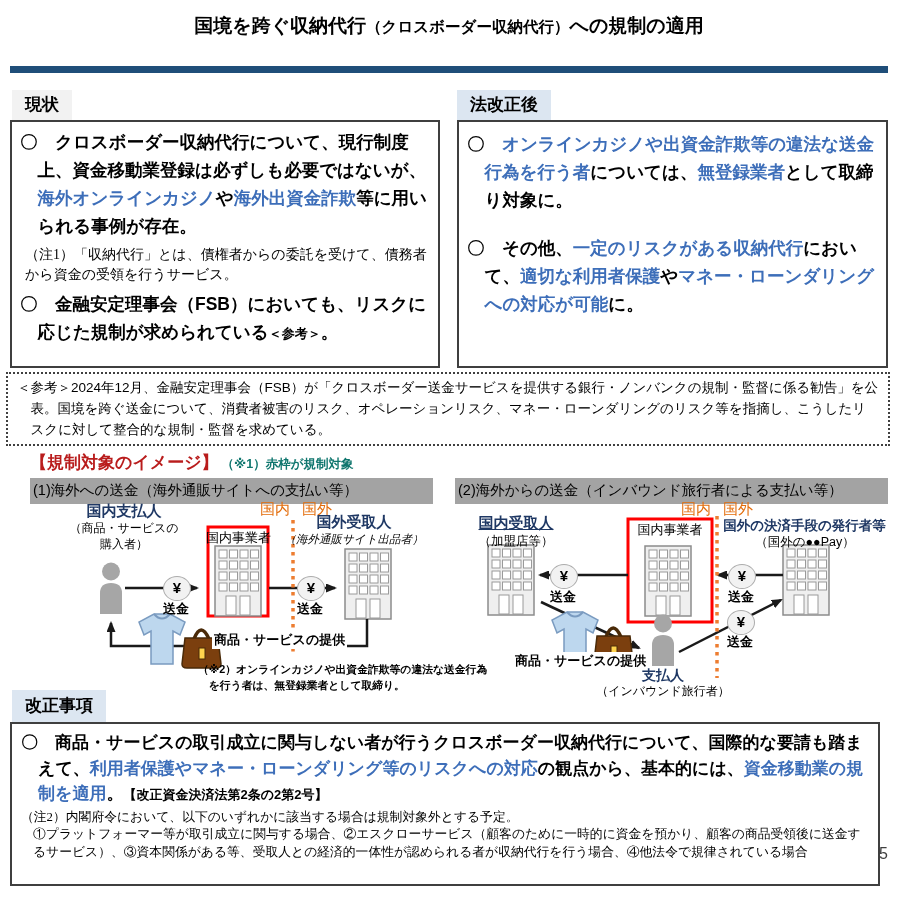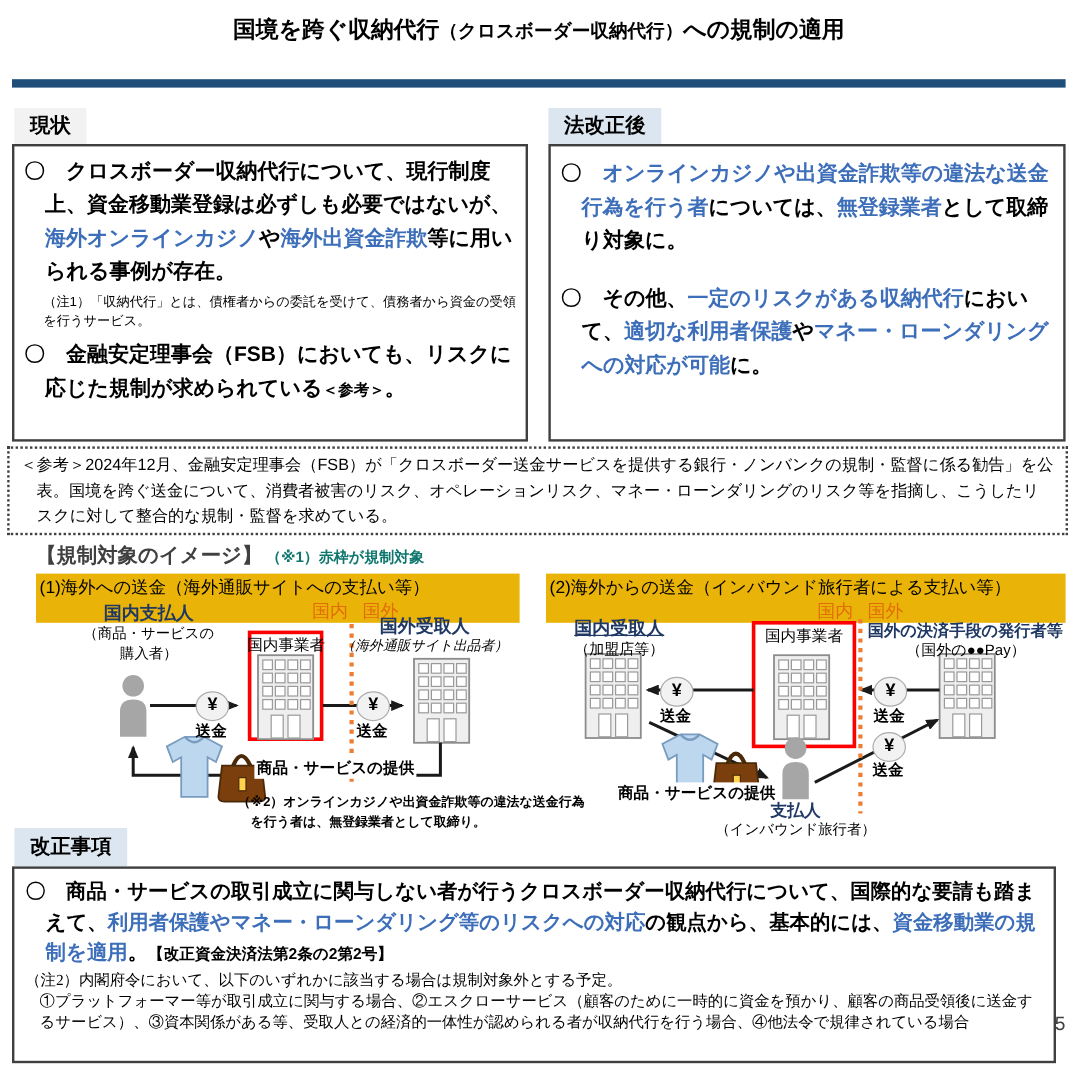"（注1）「収納代行」とは、債権者からの委託を受けて、債務者から資金の受領を行うサ" .note-serif { font-family: Liberation Sans, sans-serif -> Liberation Serif, serif; font-size: 11px -> 14px; margin: 5px 0 4px 16px -> 5px 0 4px 5px }
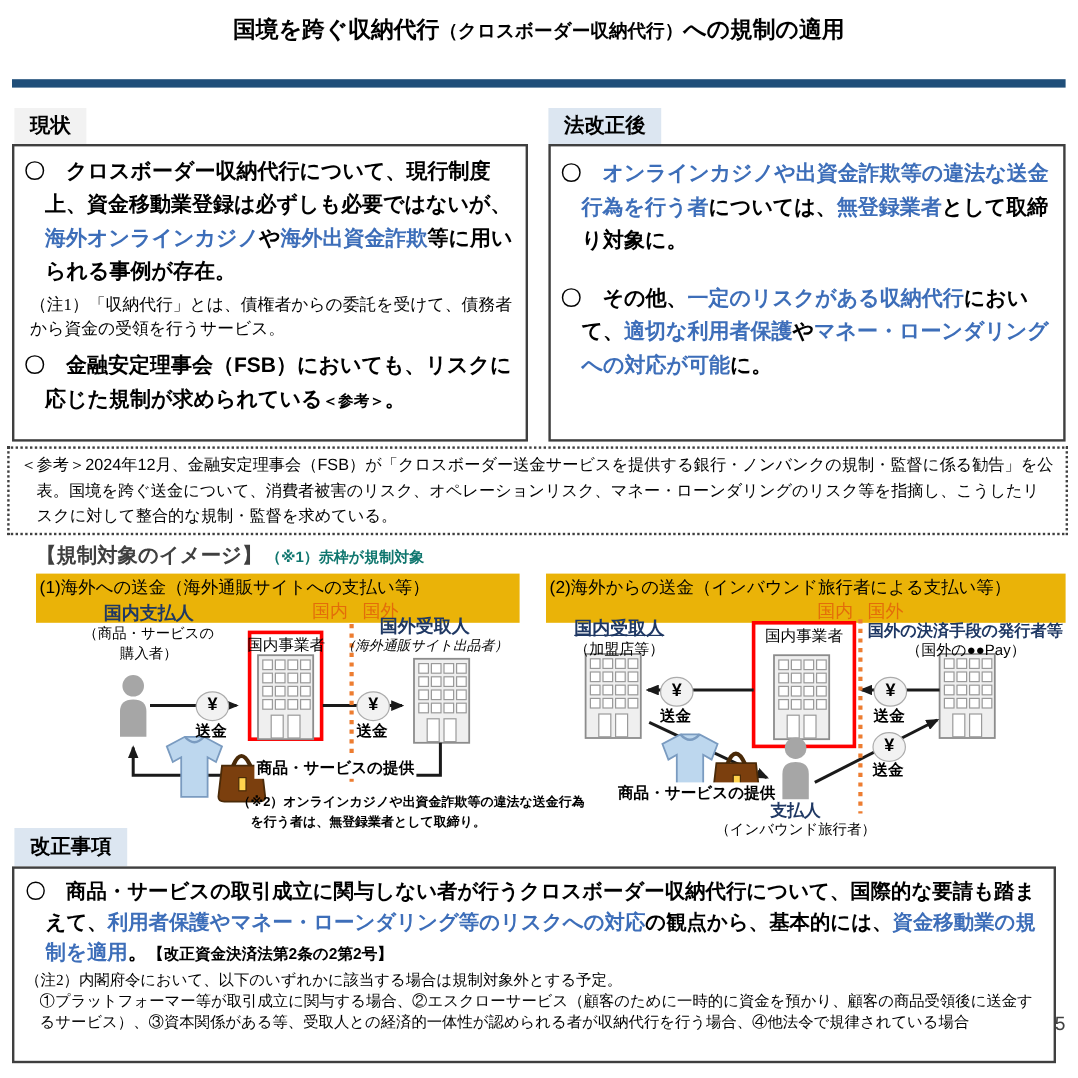"【規制対象のイメージ】" .reg-heading .h1 { color: #404040 -> #b91c1c }
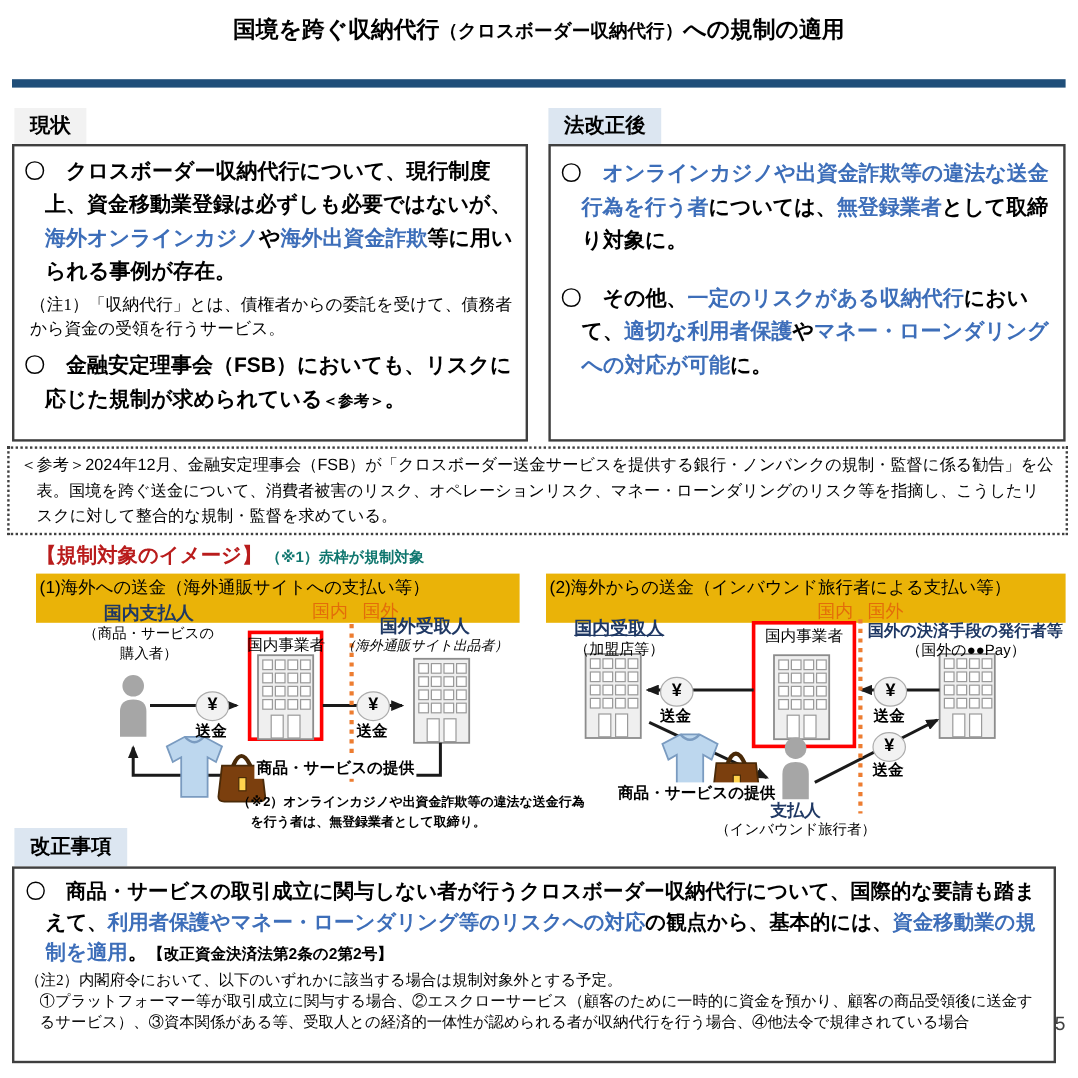"(1)海外への送金（海外通販サイトへの支払い等）" .strip { background: #eab308 -> #a3a3a3; height: 41px -> 26px }
